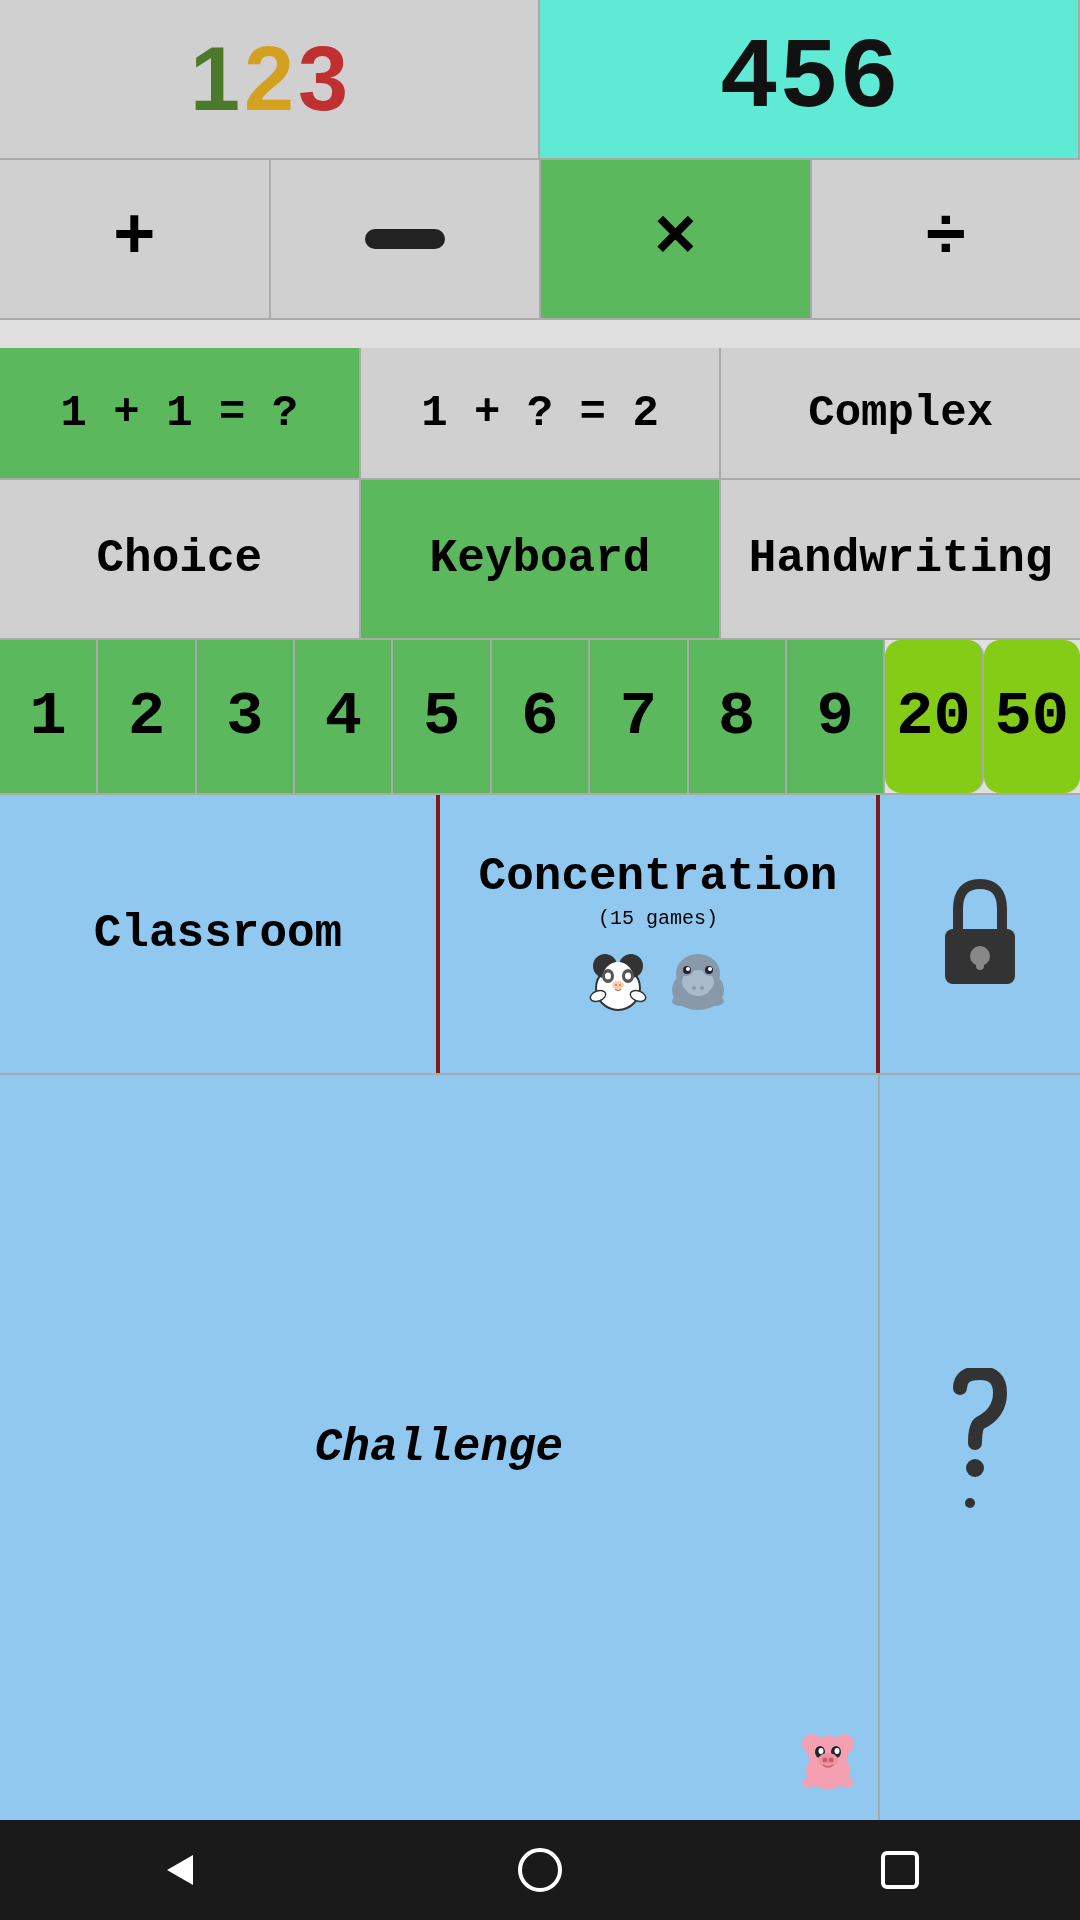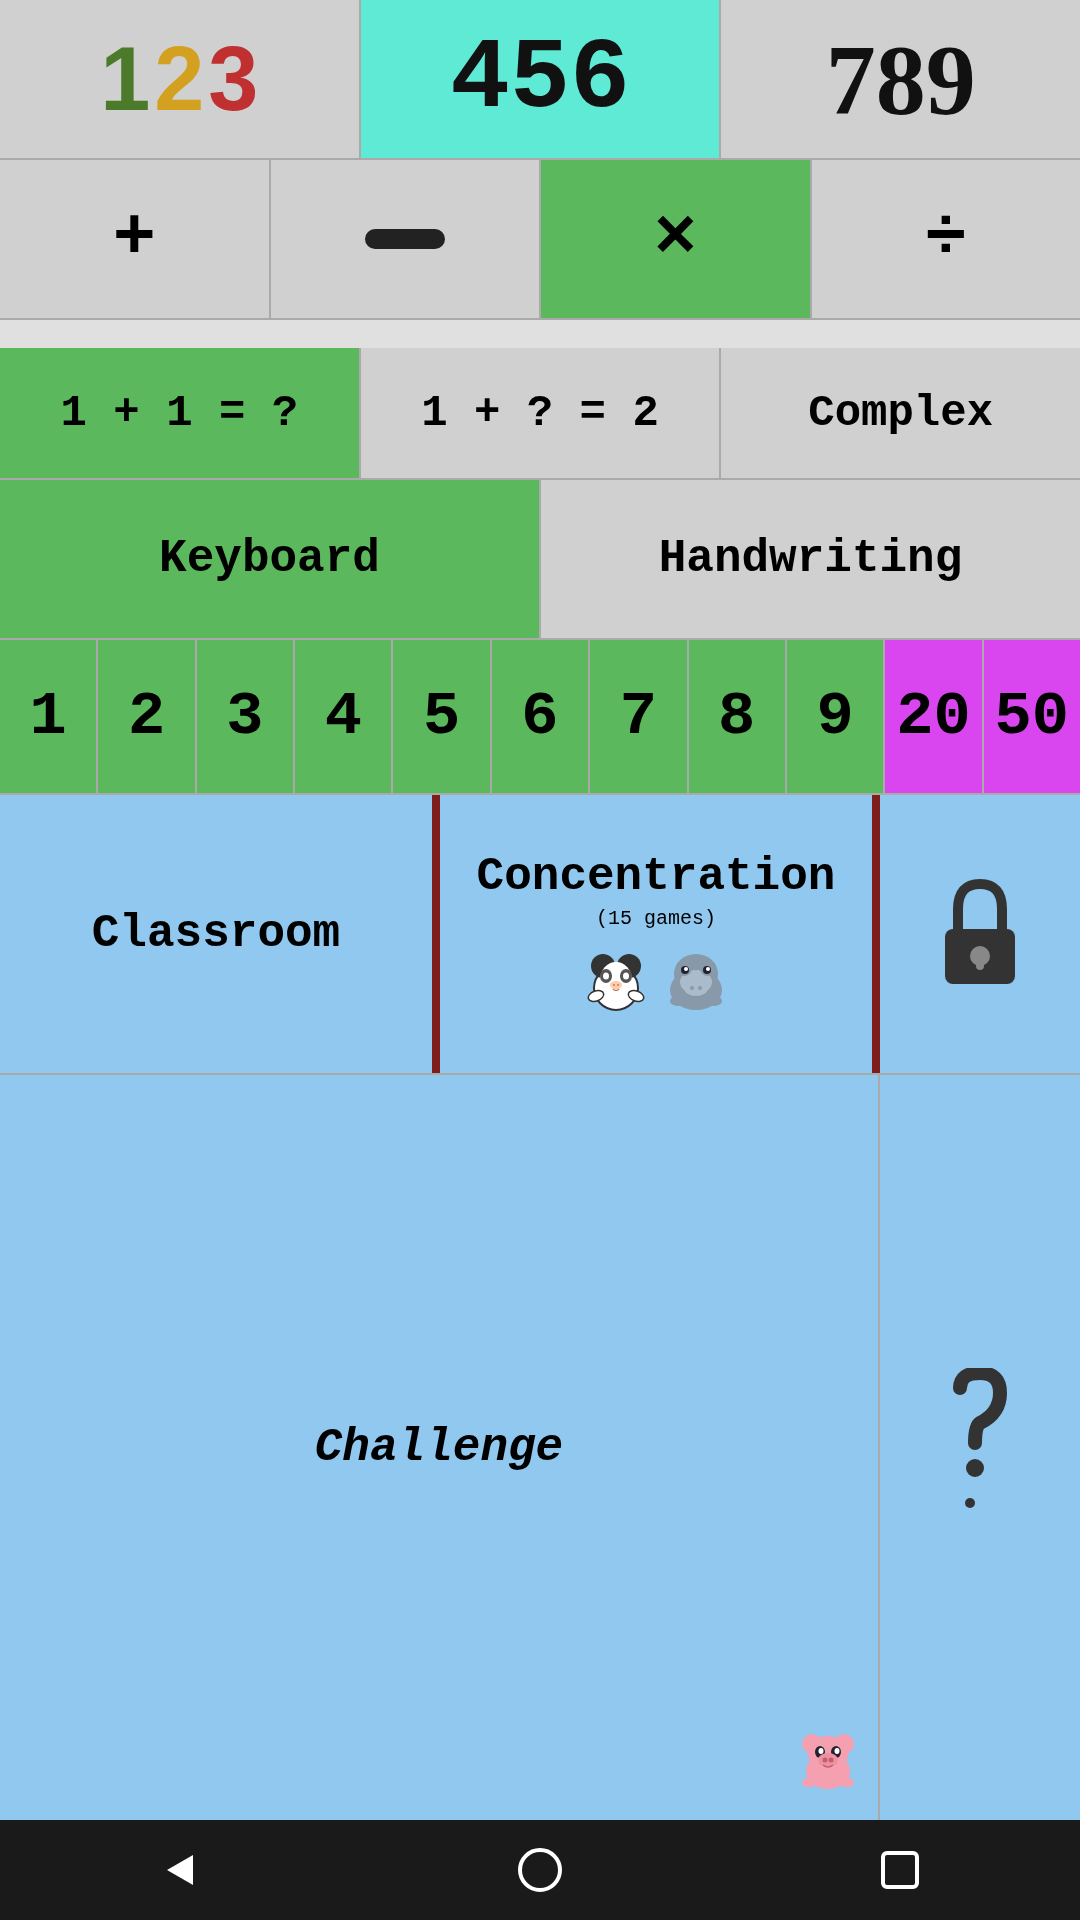"789" div.cell-789 { html: <div> <span>789</span> </div> -> none }
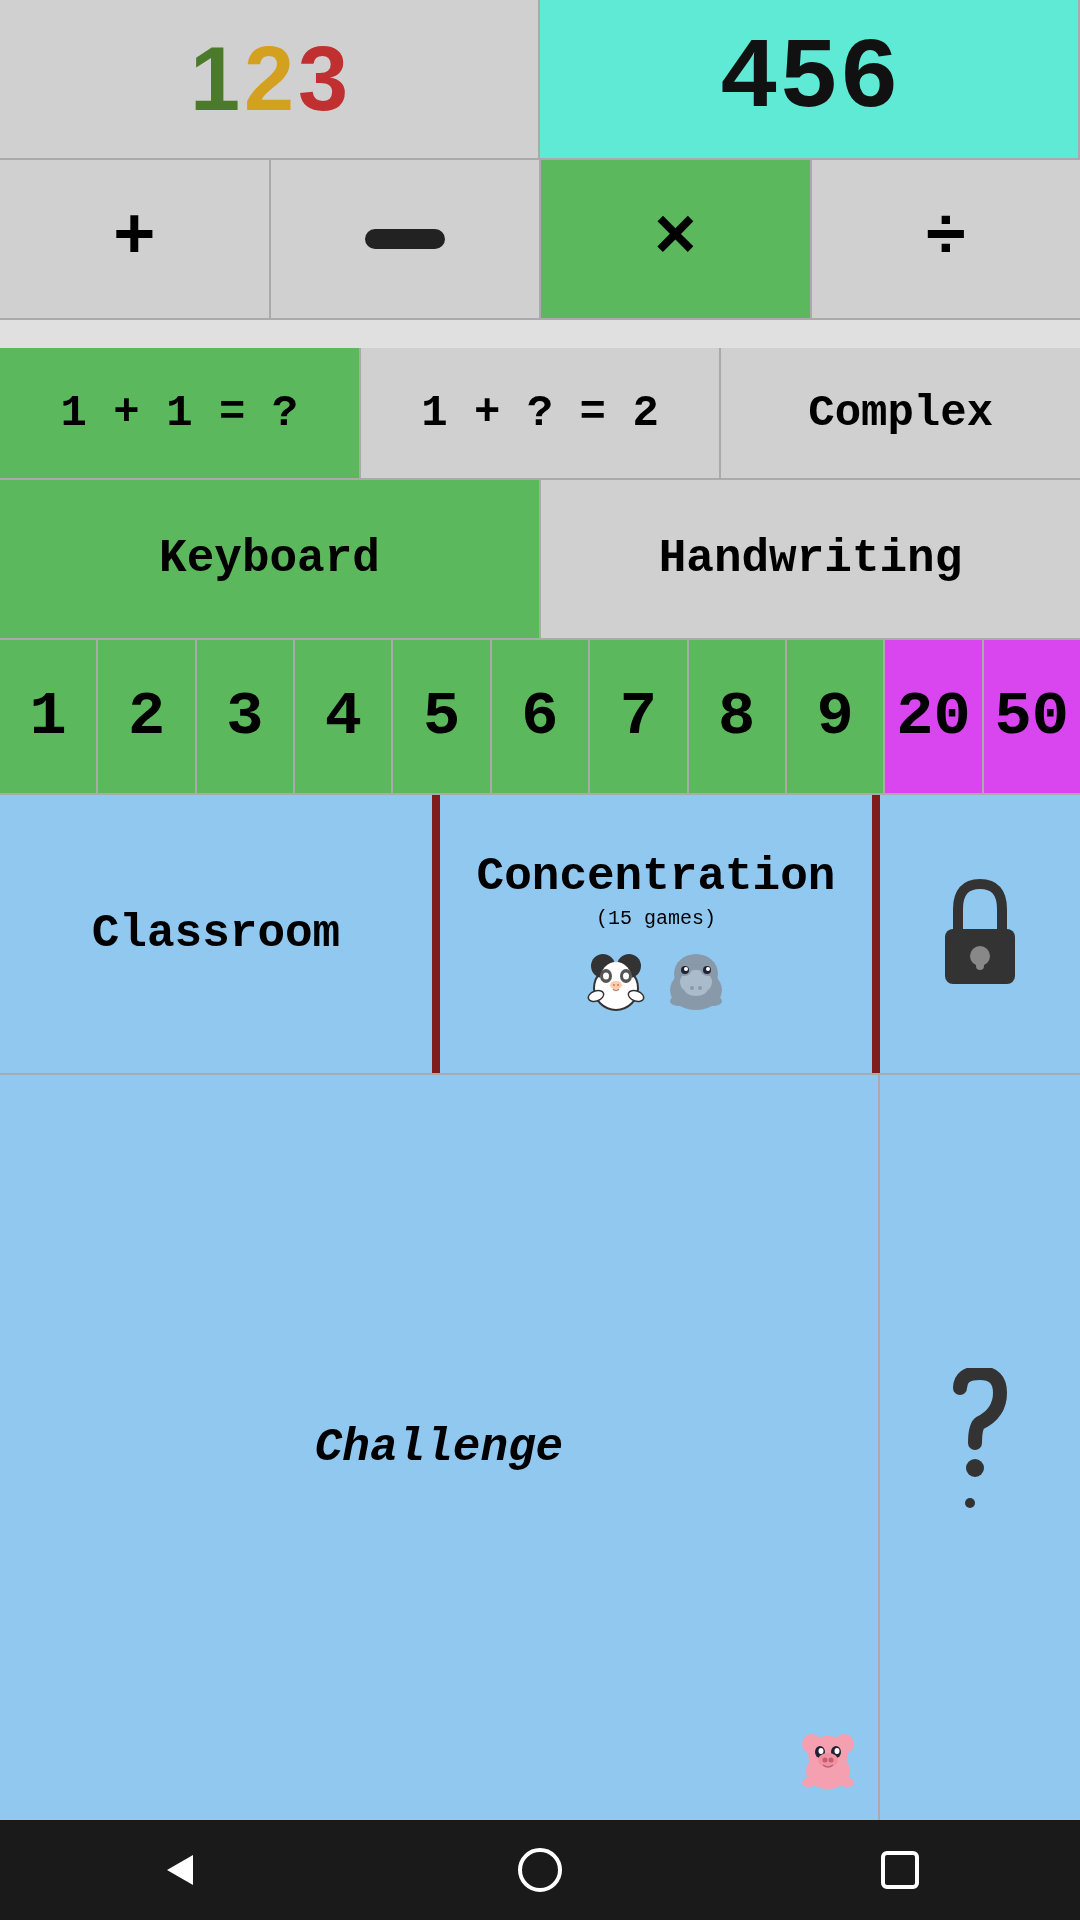"Choice" div.cell-mode { html: none -> <div> <span>Choice</span> </div> }
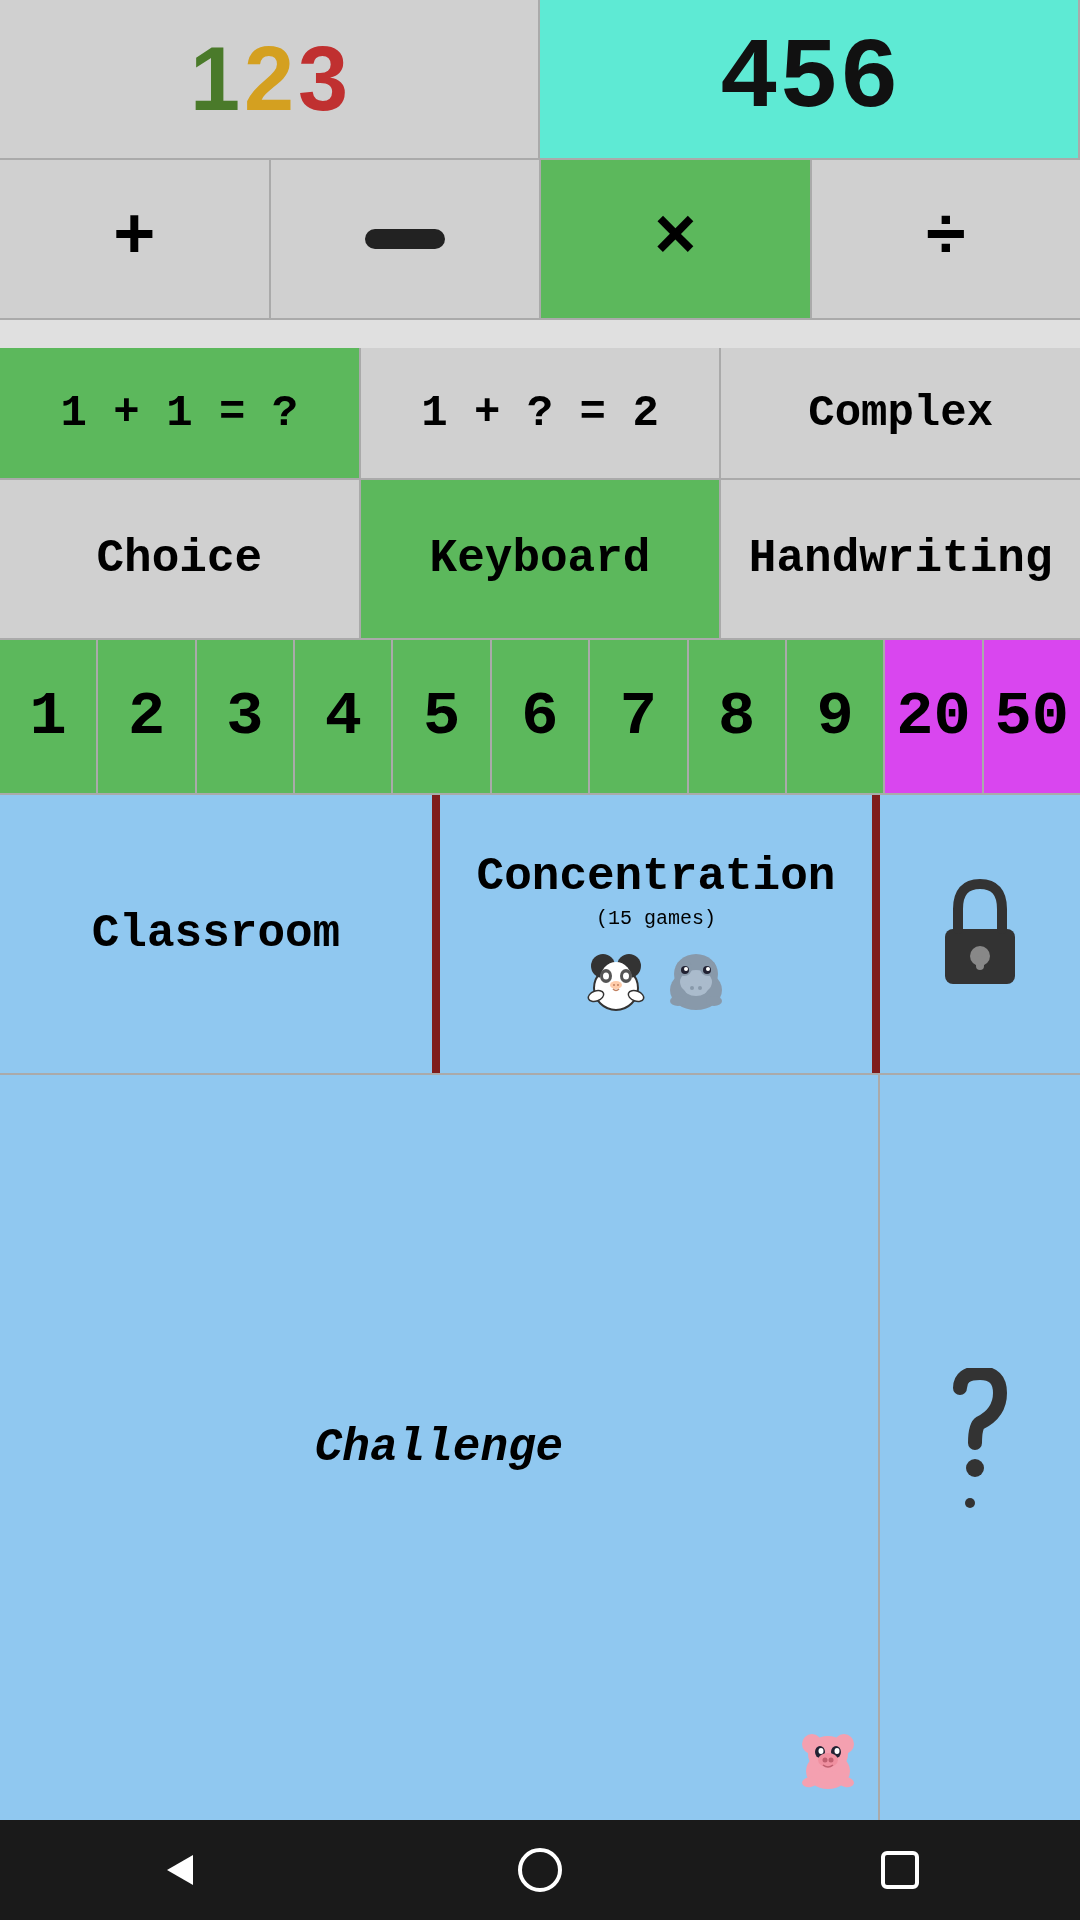"20" .cell-num.unselected { background: #d946ef -> #84cc16; border-radius: none -> 16px }
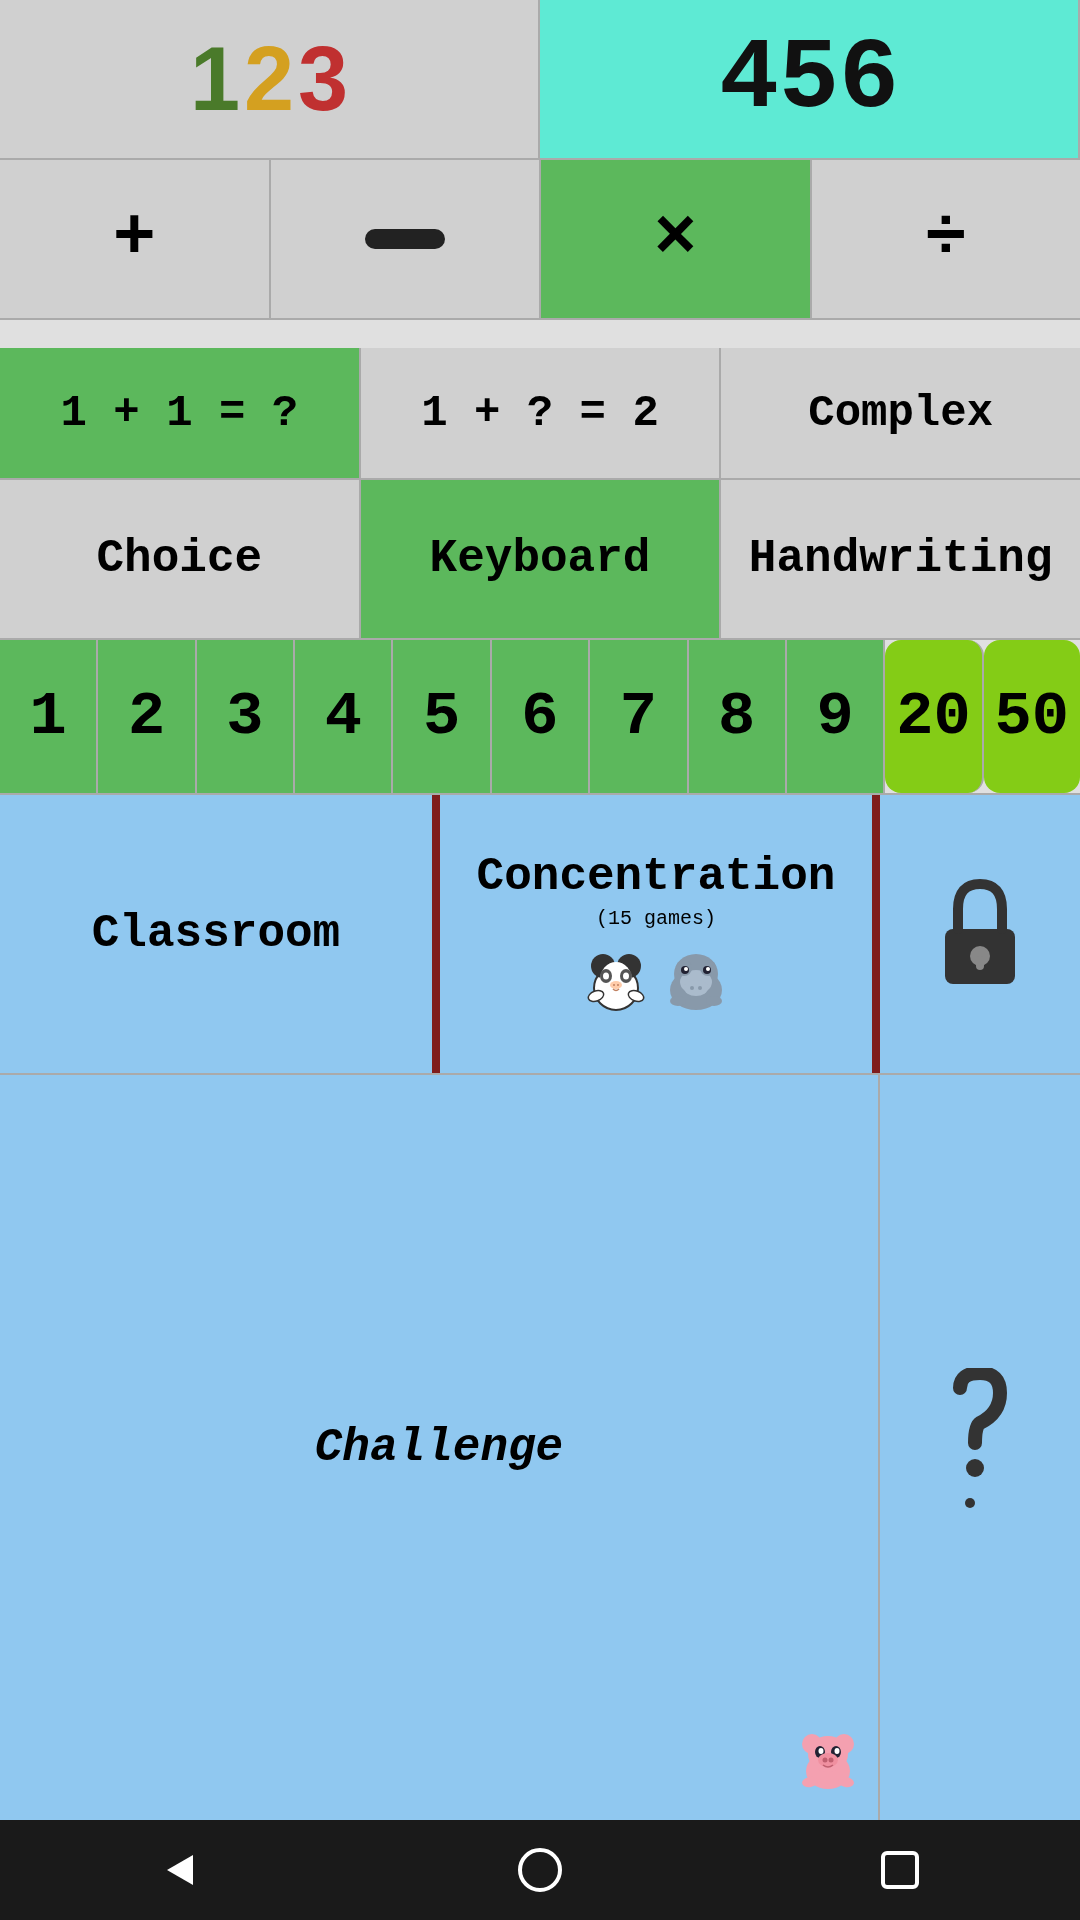"Concentration" .cell-game { border-right: 8px solid #7f1d1d -> 4px solid #7f1d1d }
